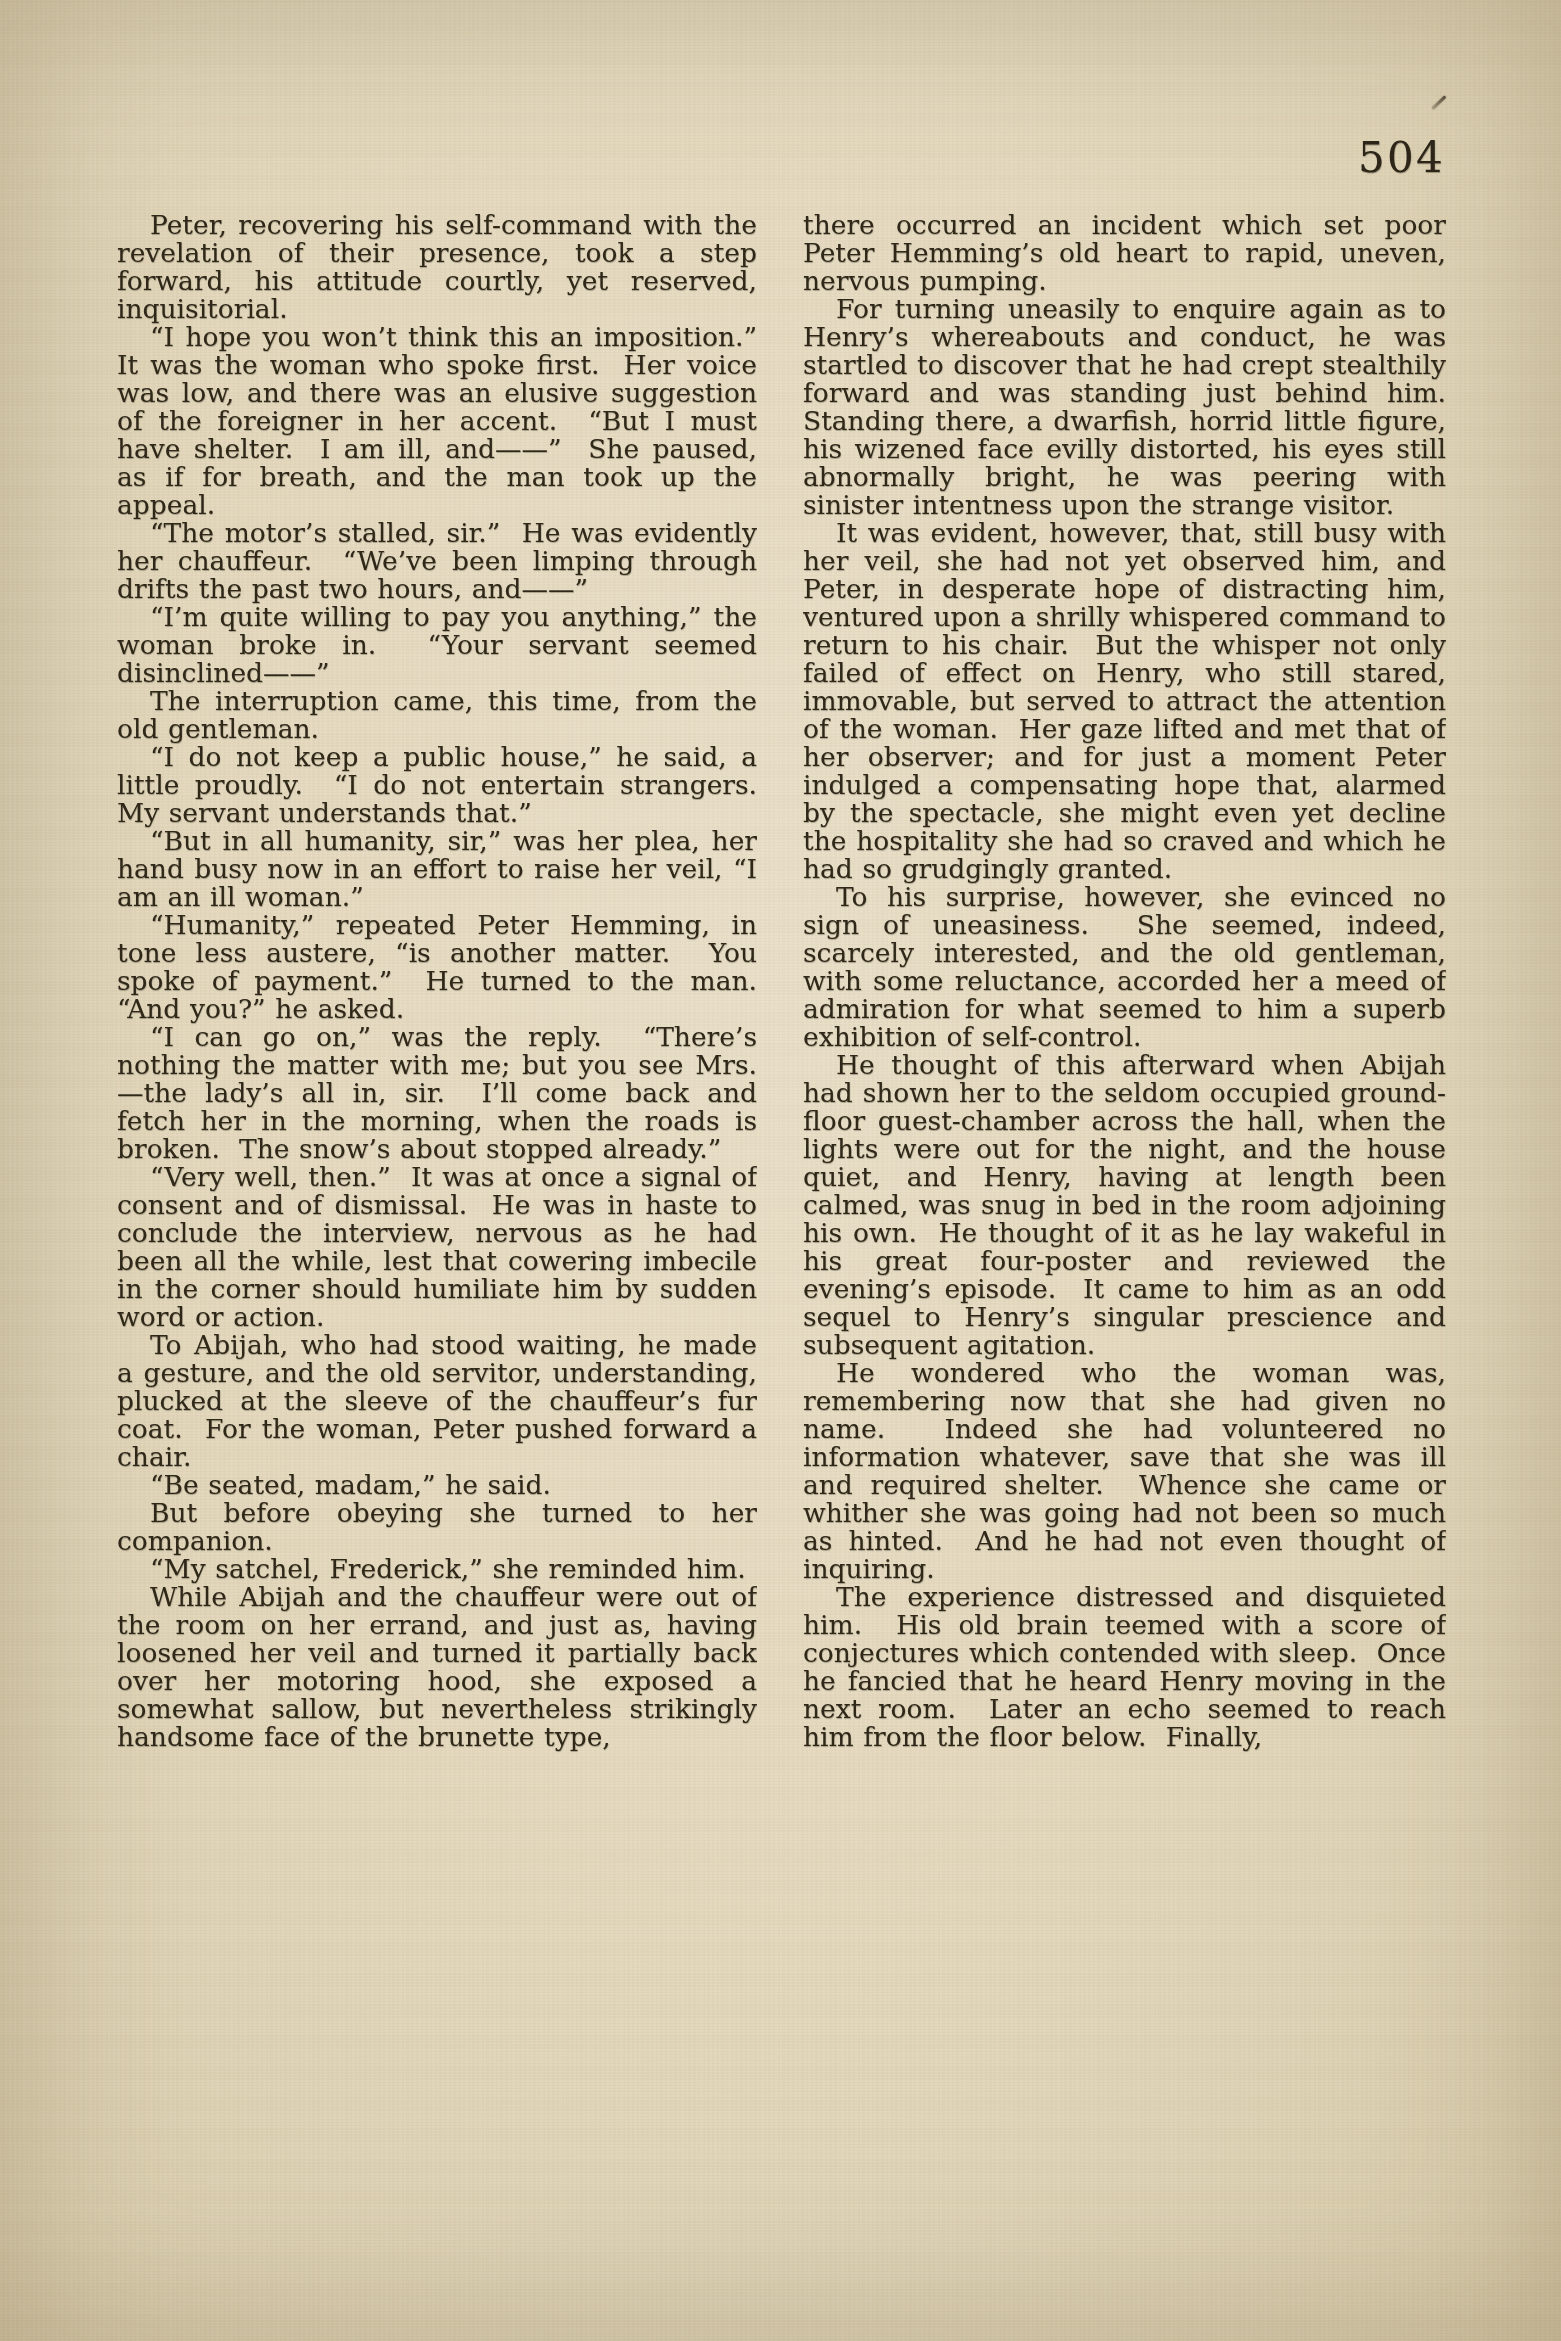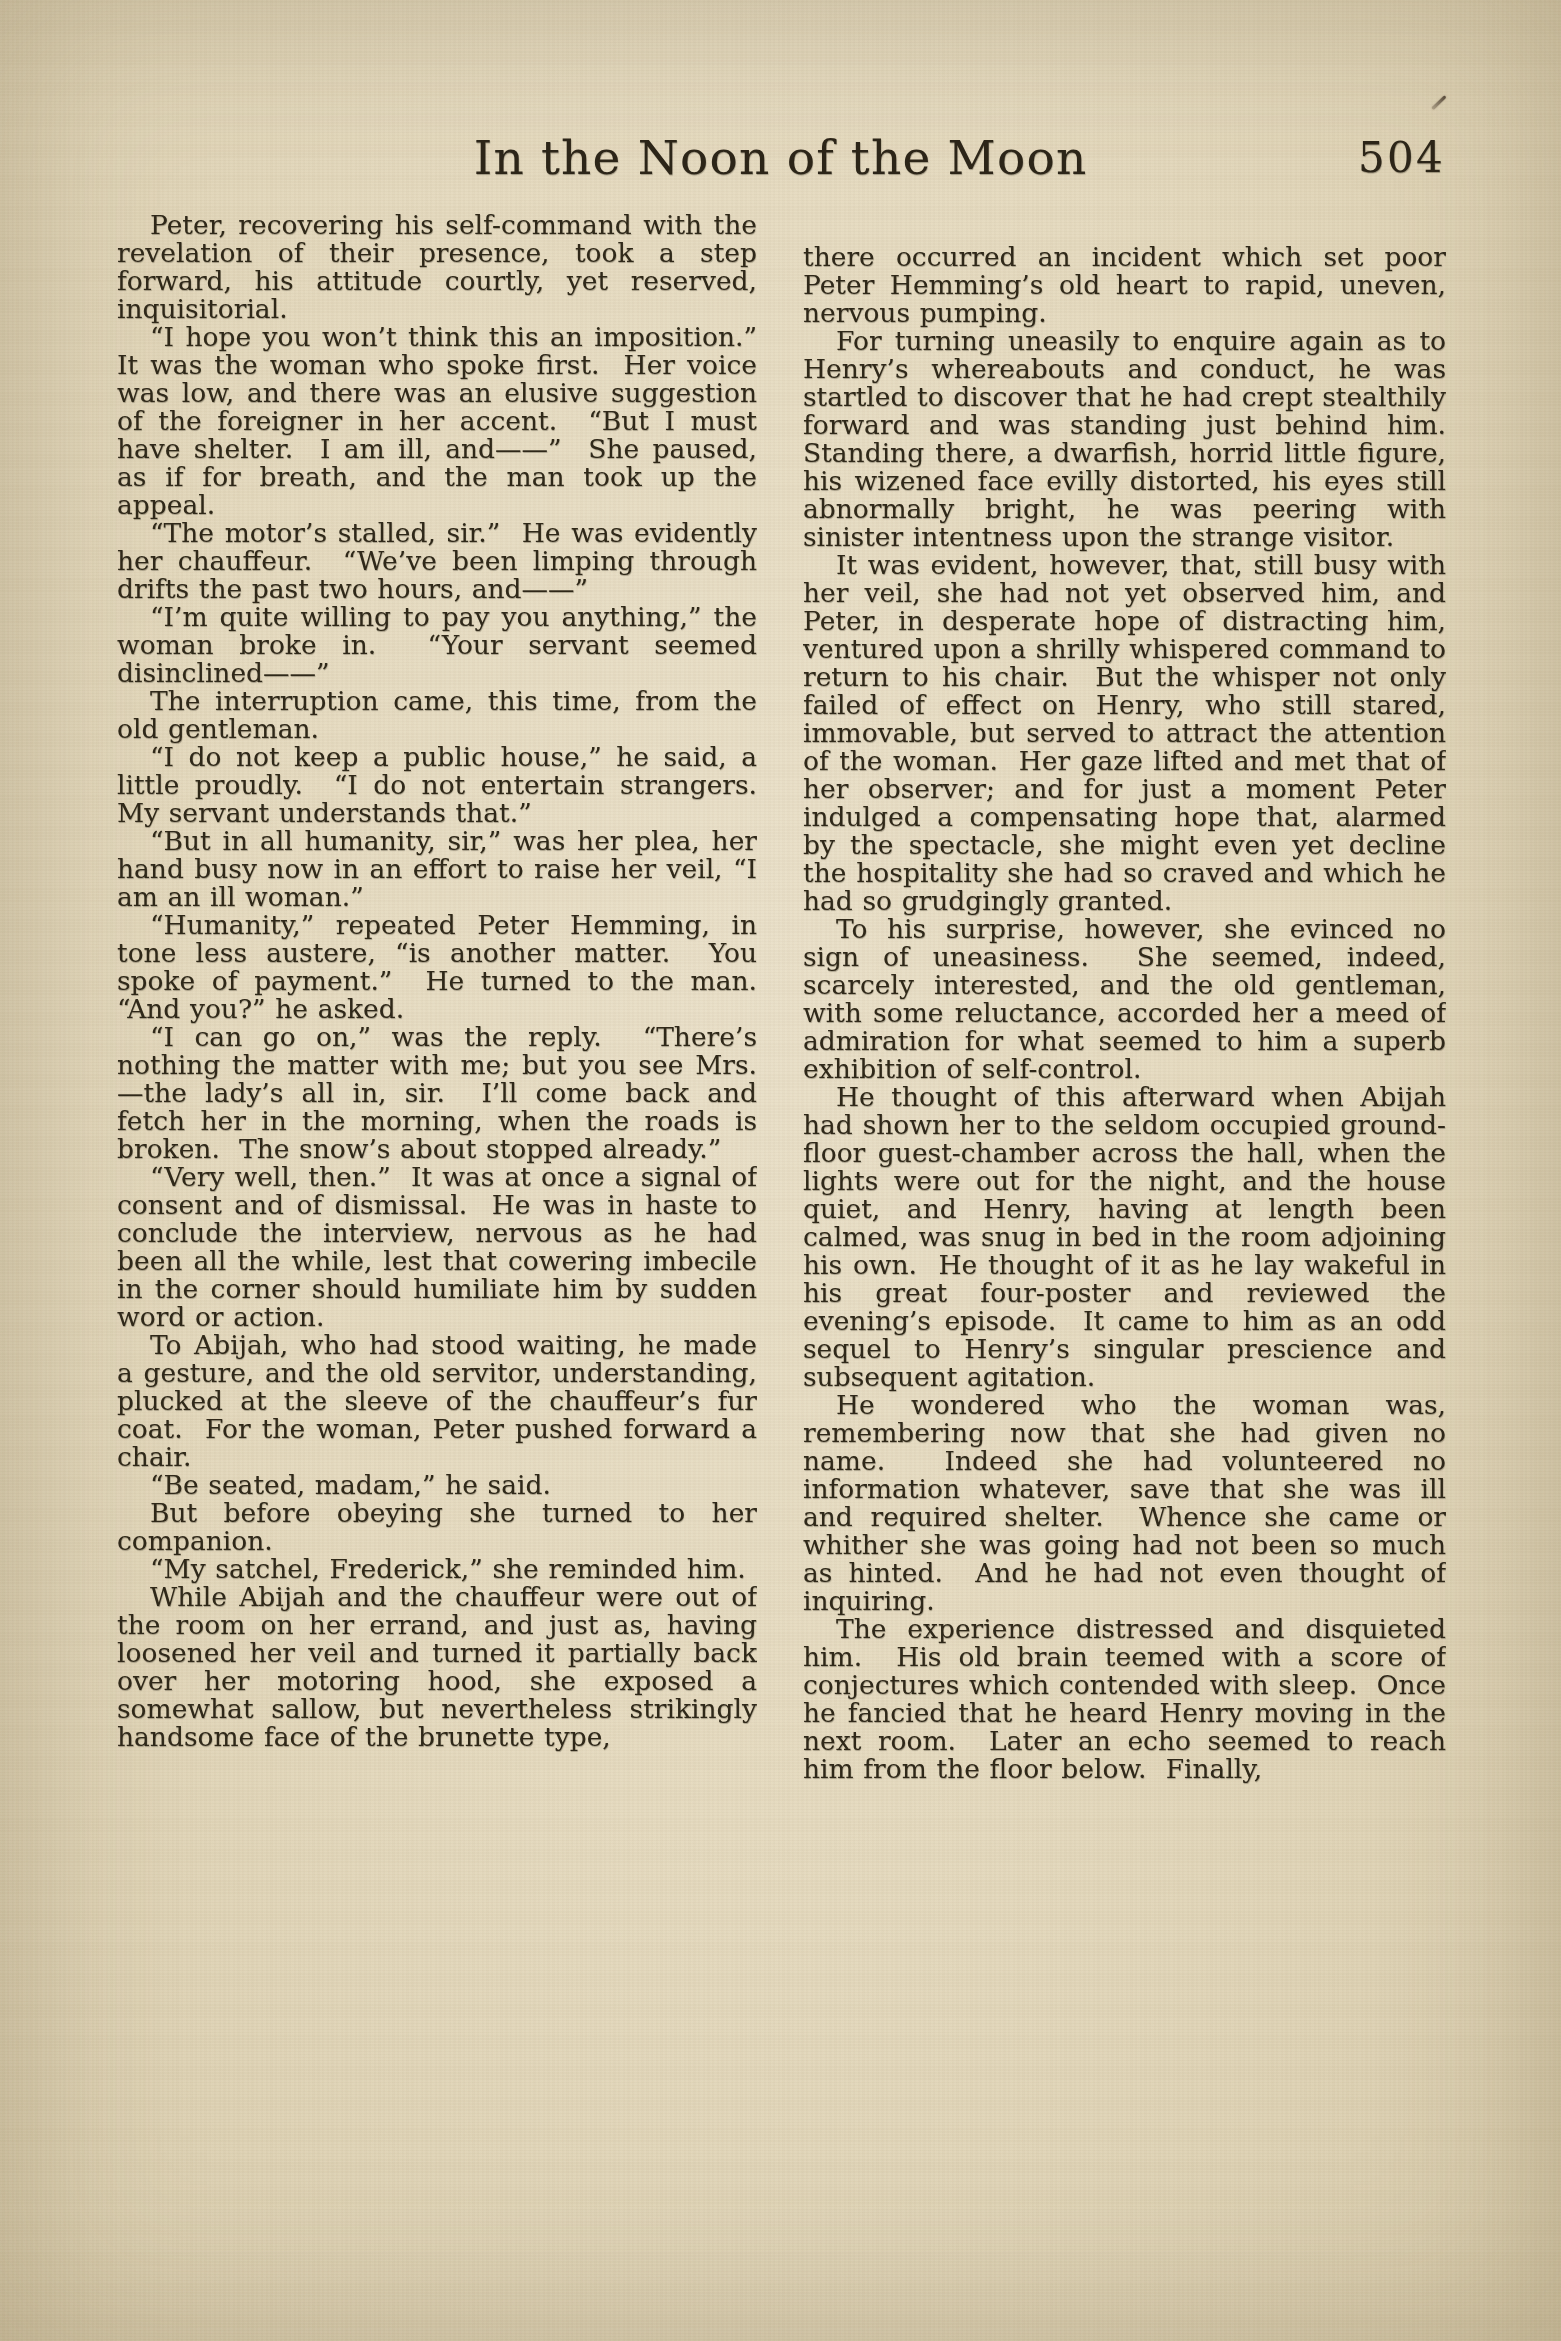"In the Noon of the" h1.page-title { html: <h1>In the Noon of the Moon</h1> -> none }
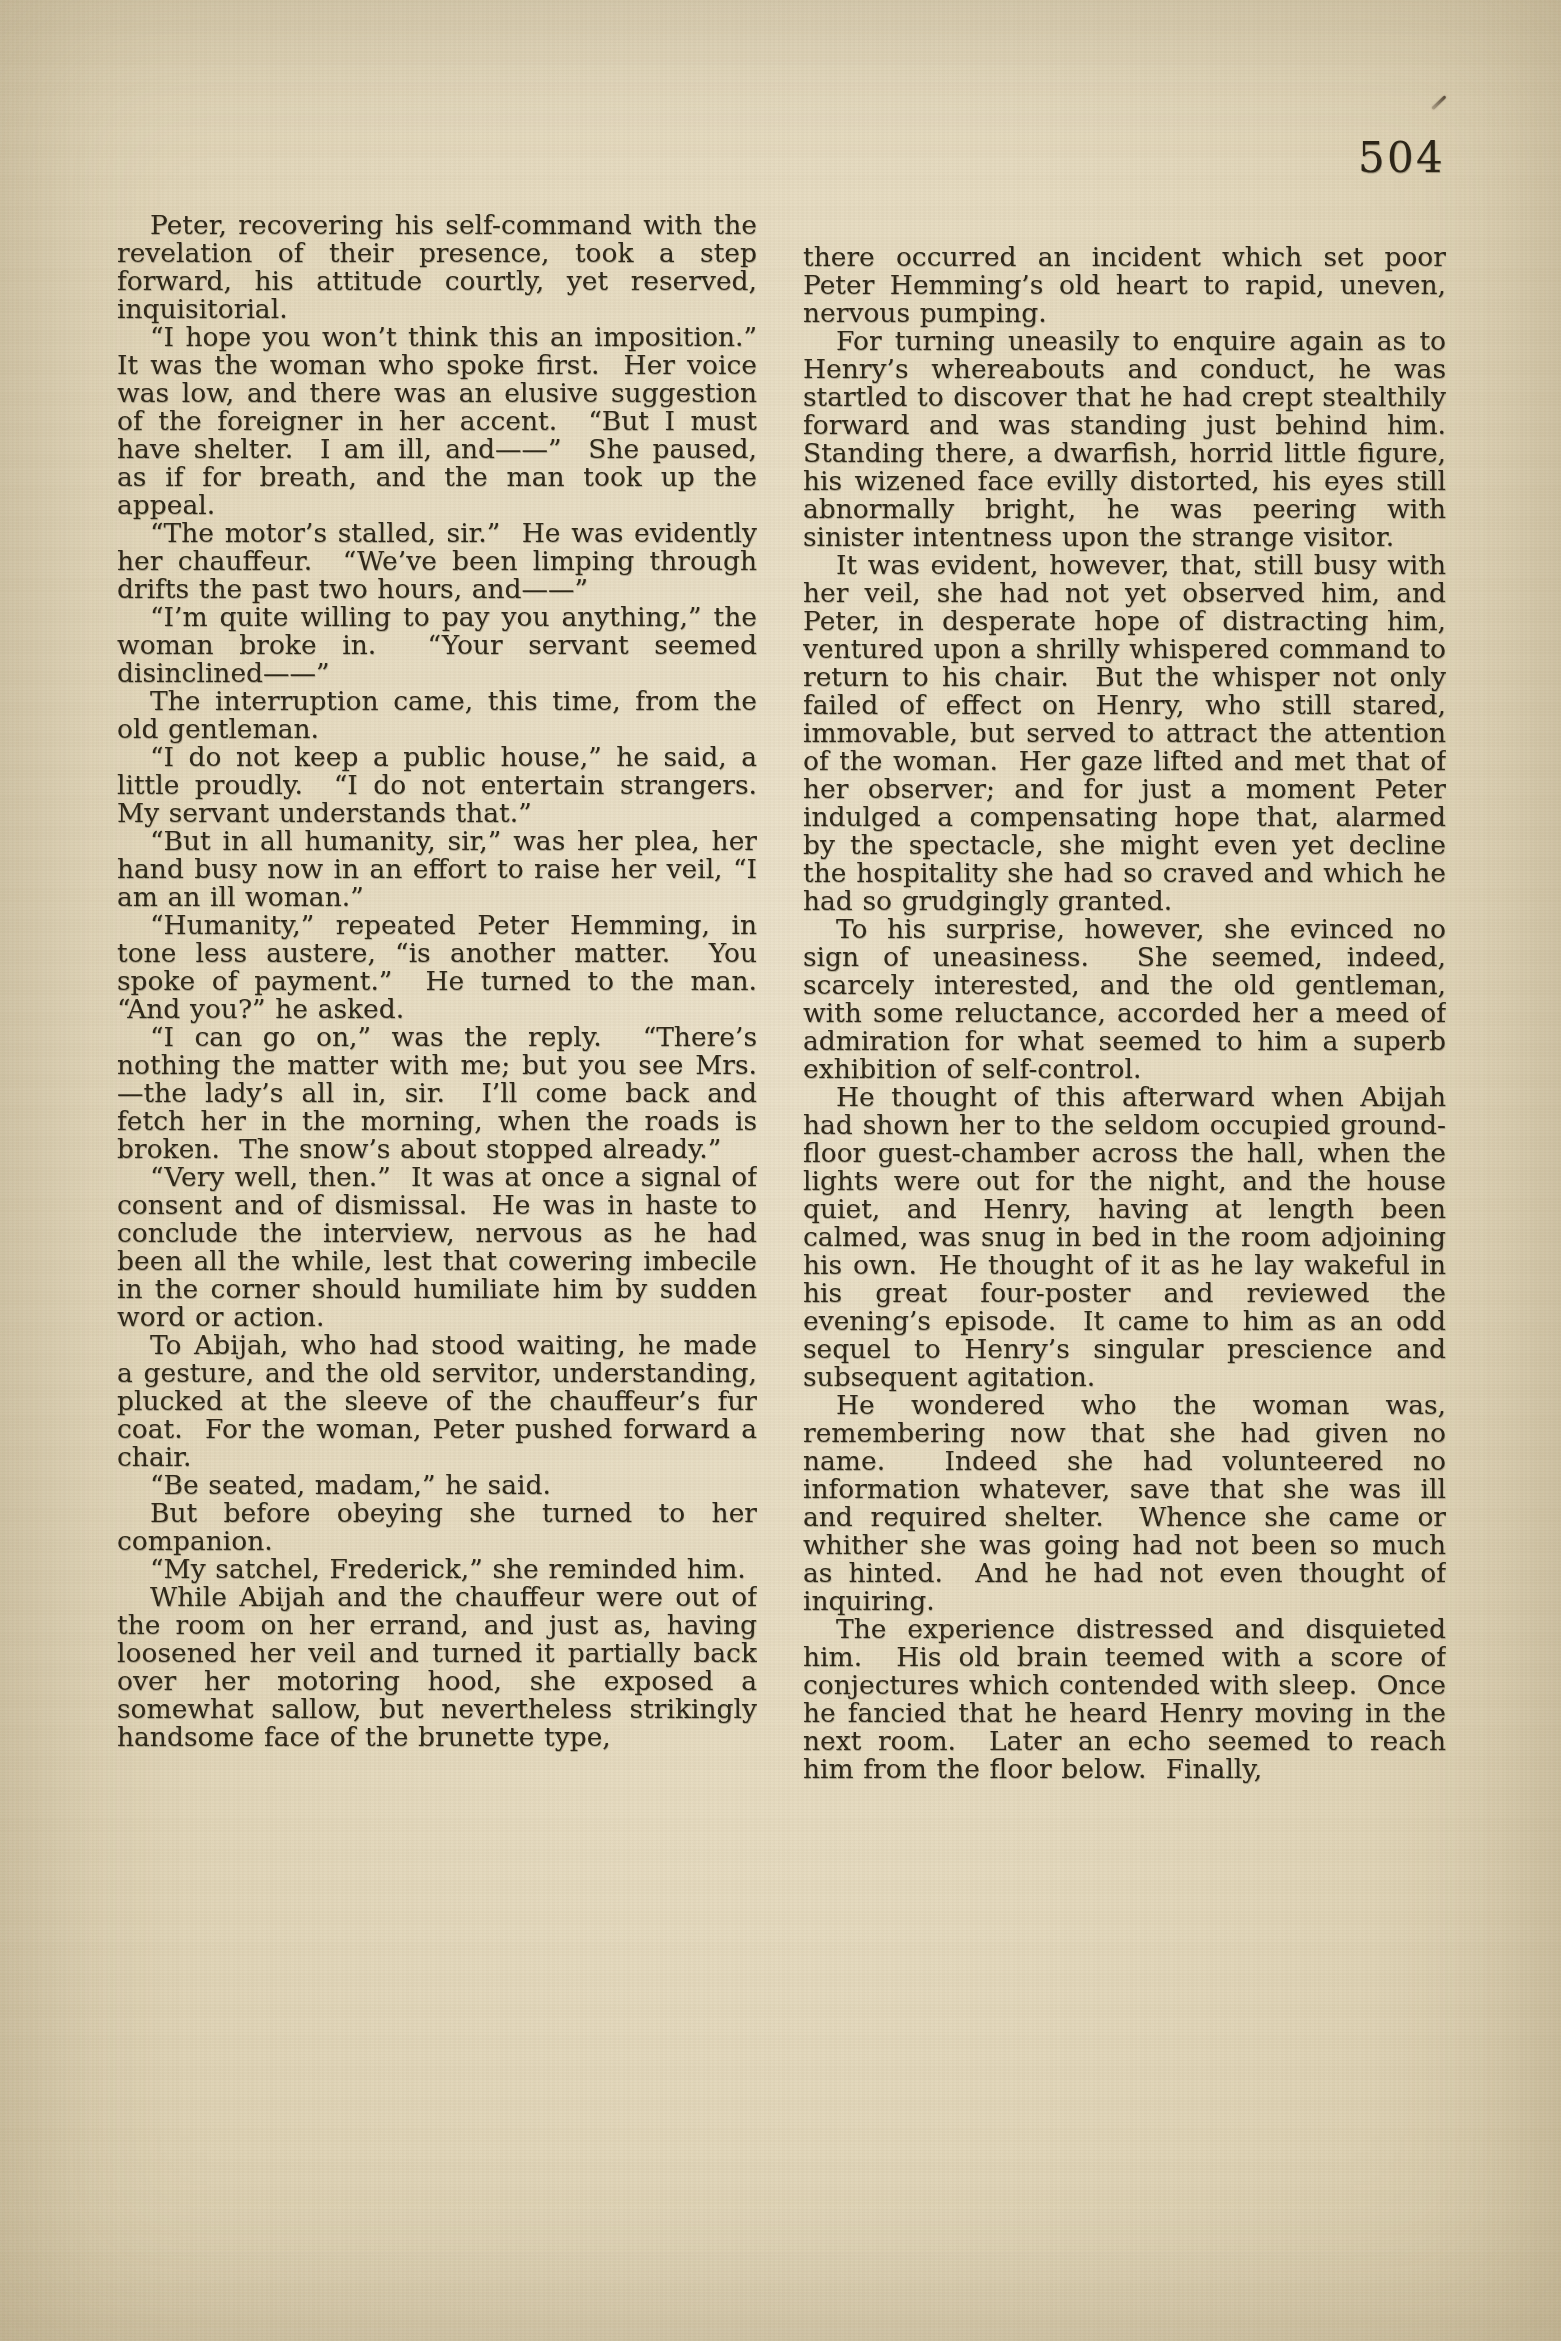"there occurred an incident which" .text-column p.no-indent { margin-top: 32px -> none }
